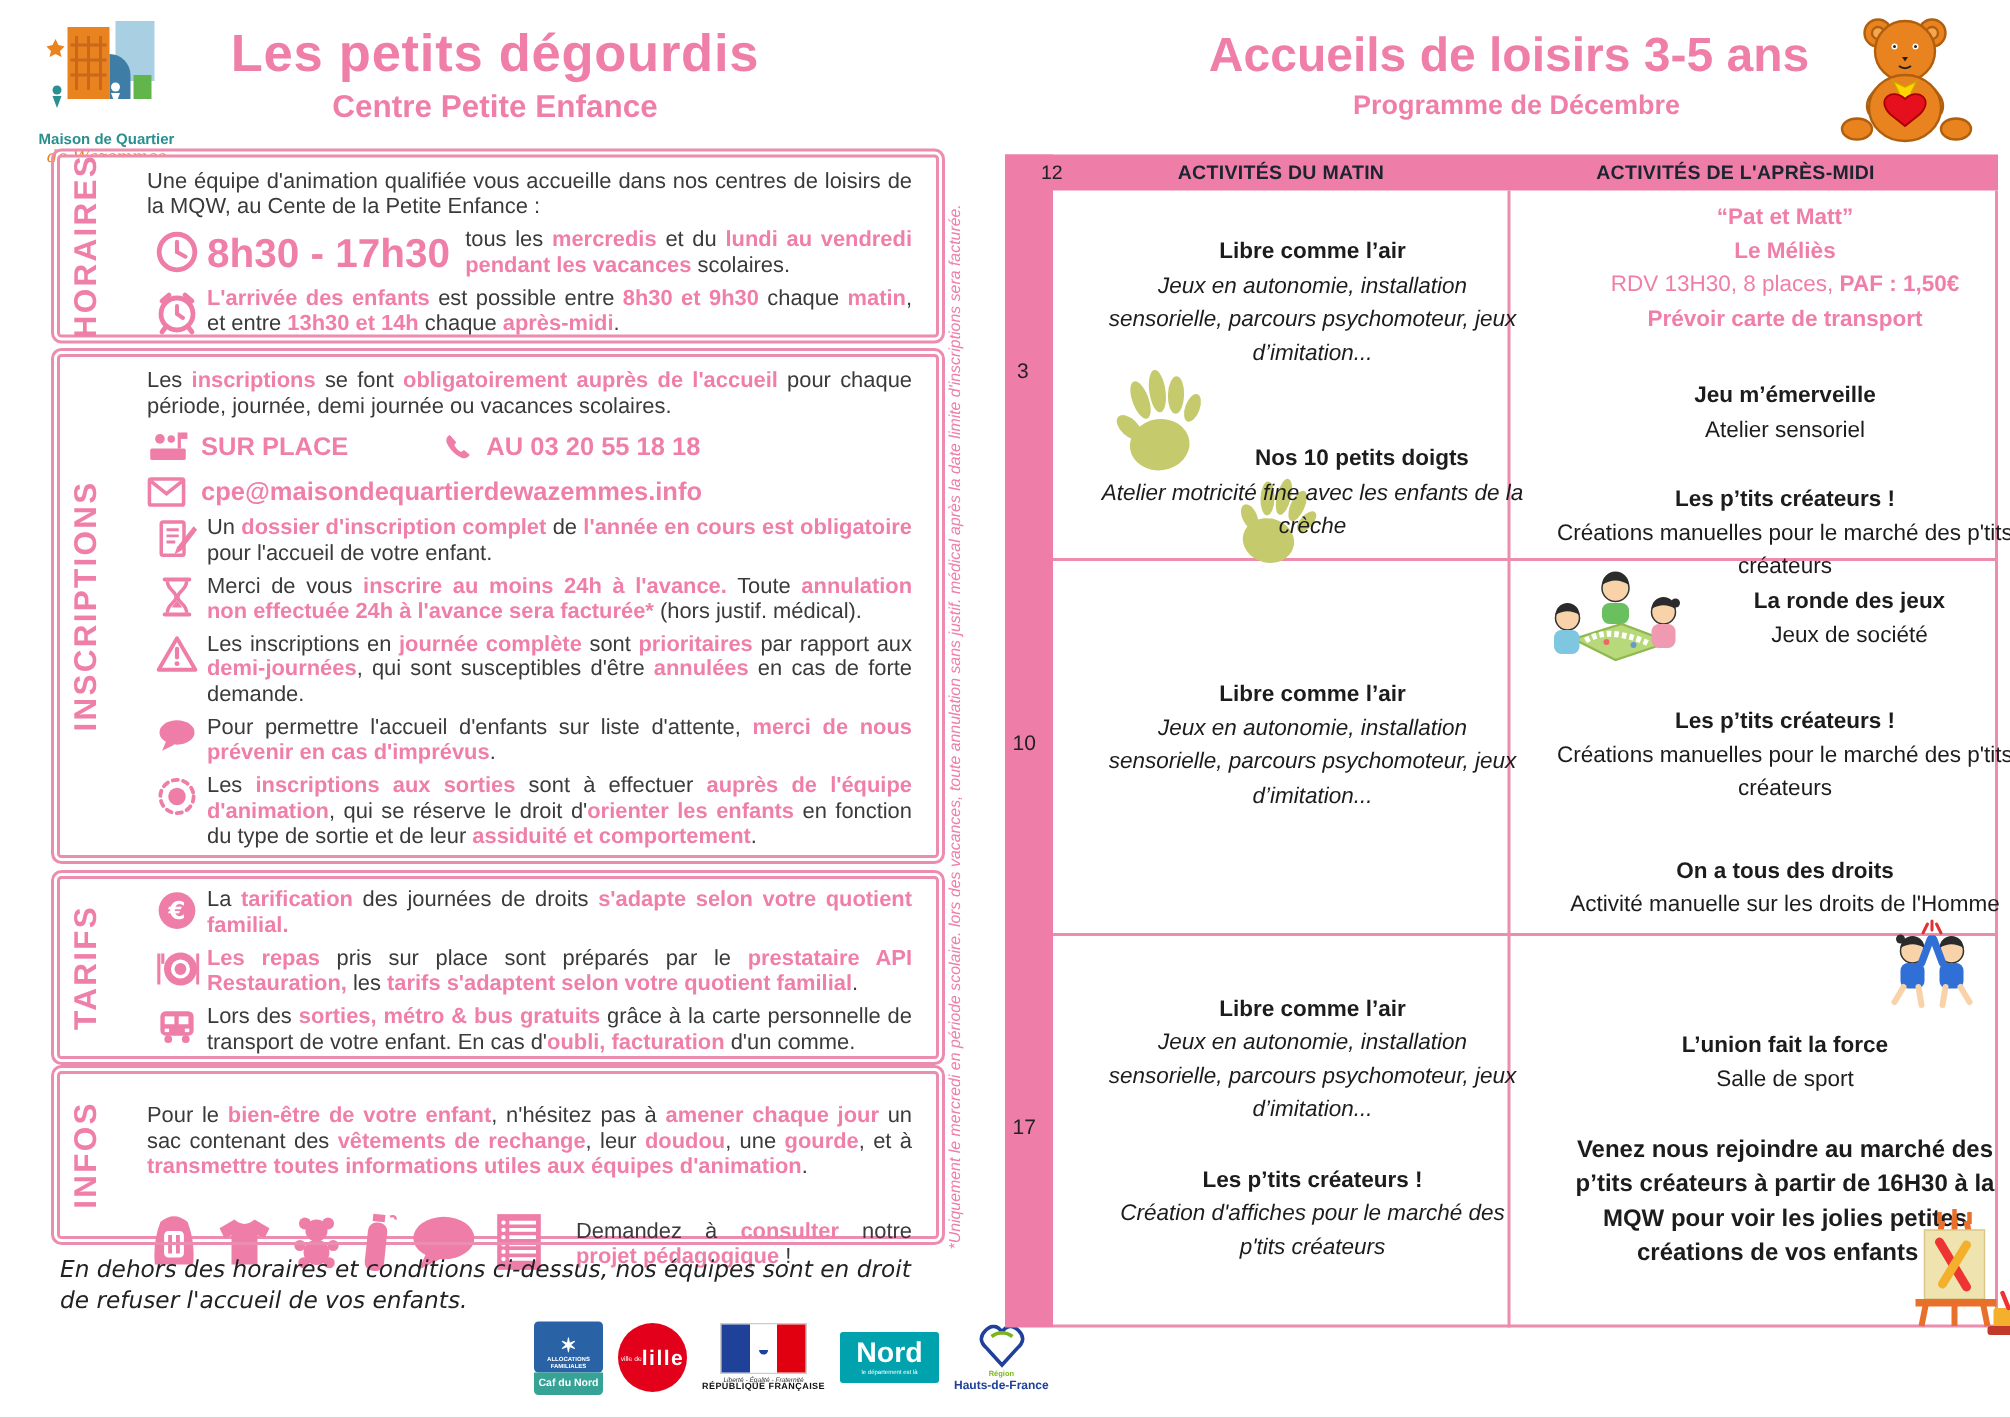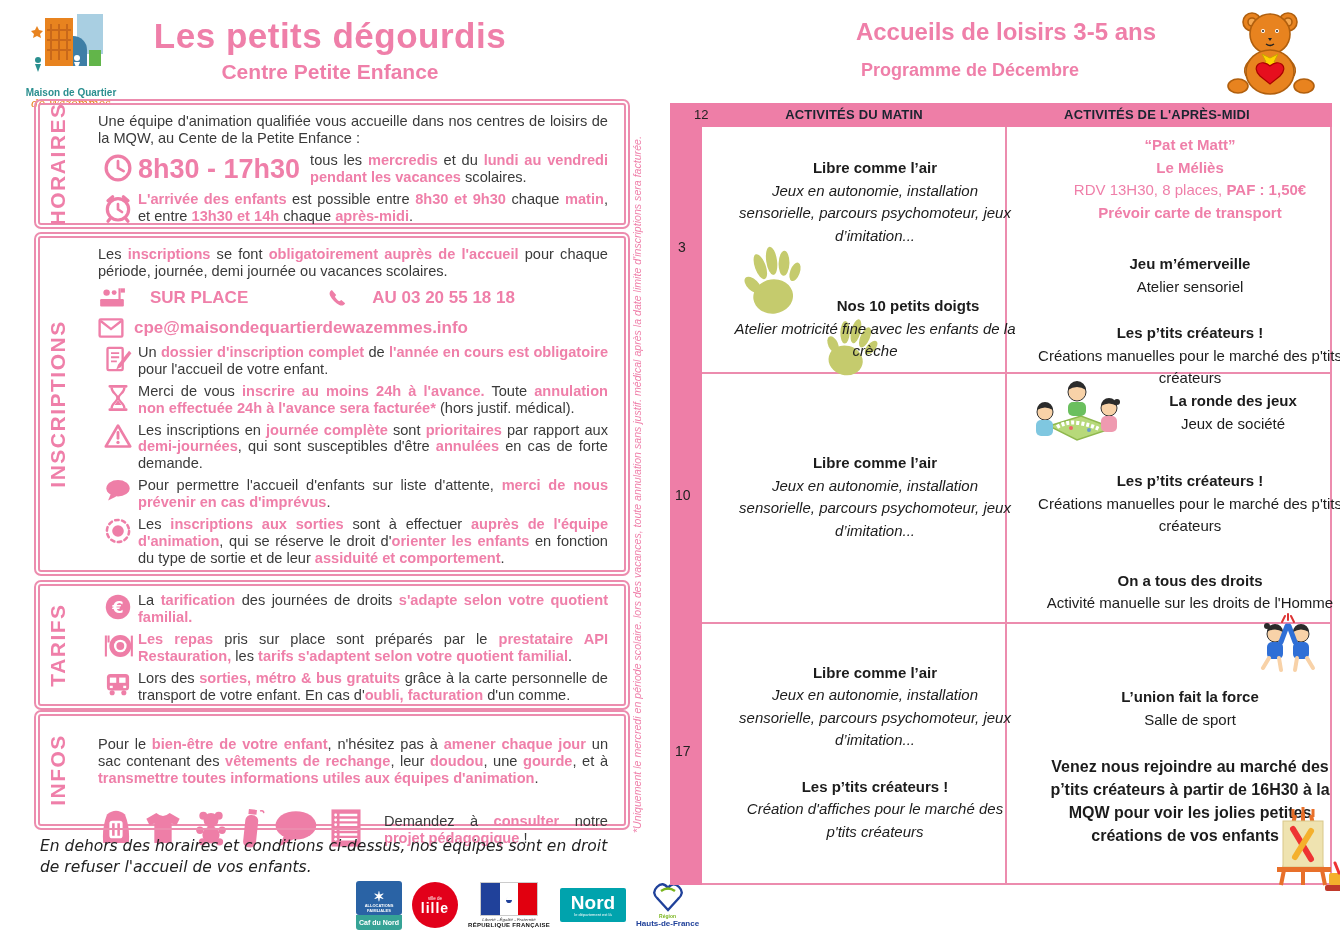"Accueils de loisirs 3-5 ans" .rp-title { font-size: 24px -> 32px }
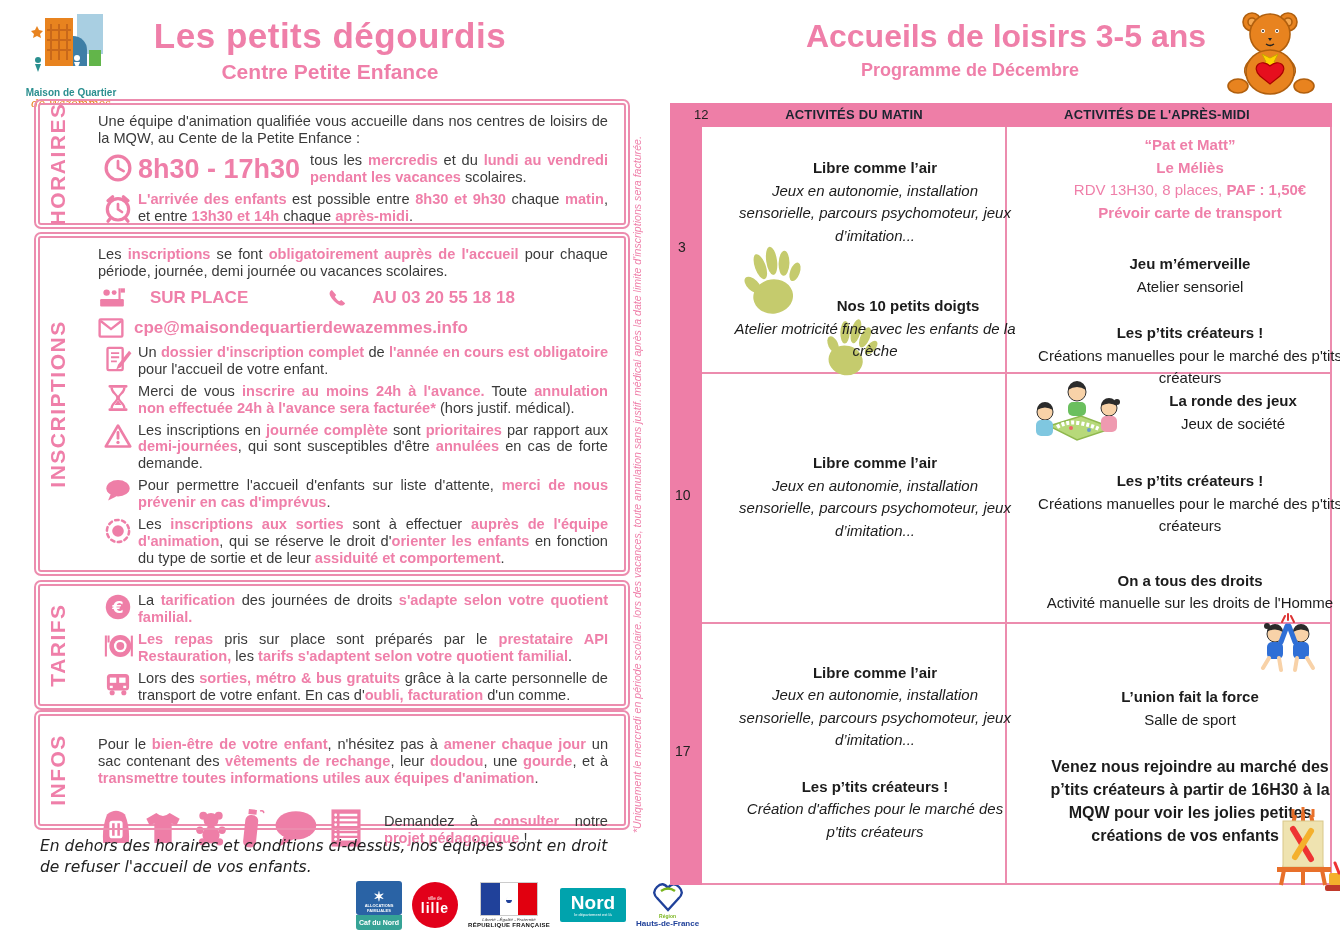"Programme de Décembre" .rp-subtitle { left: 664px -> 705px }
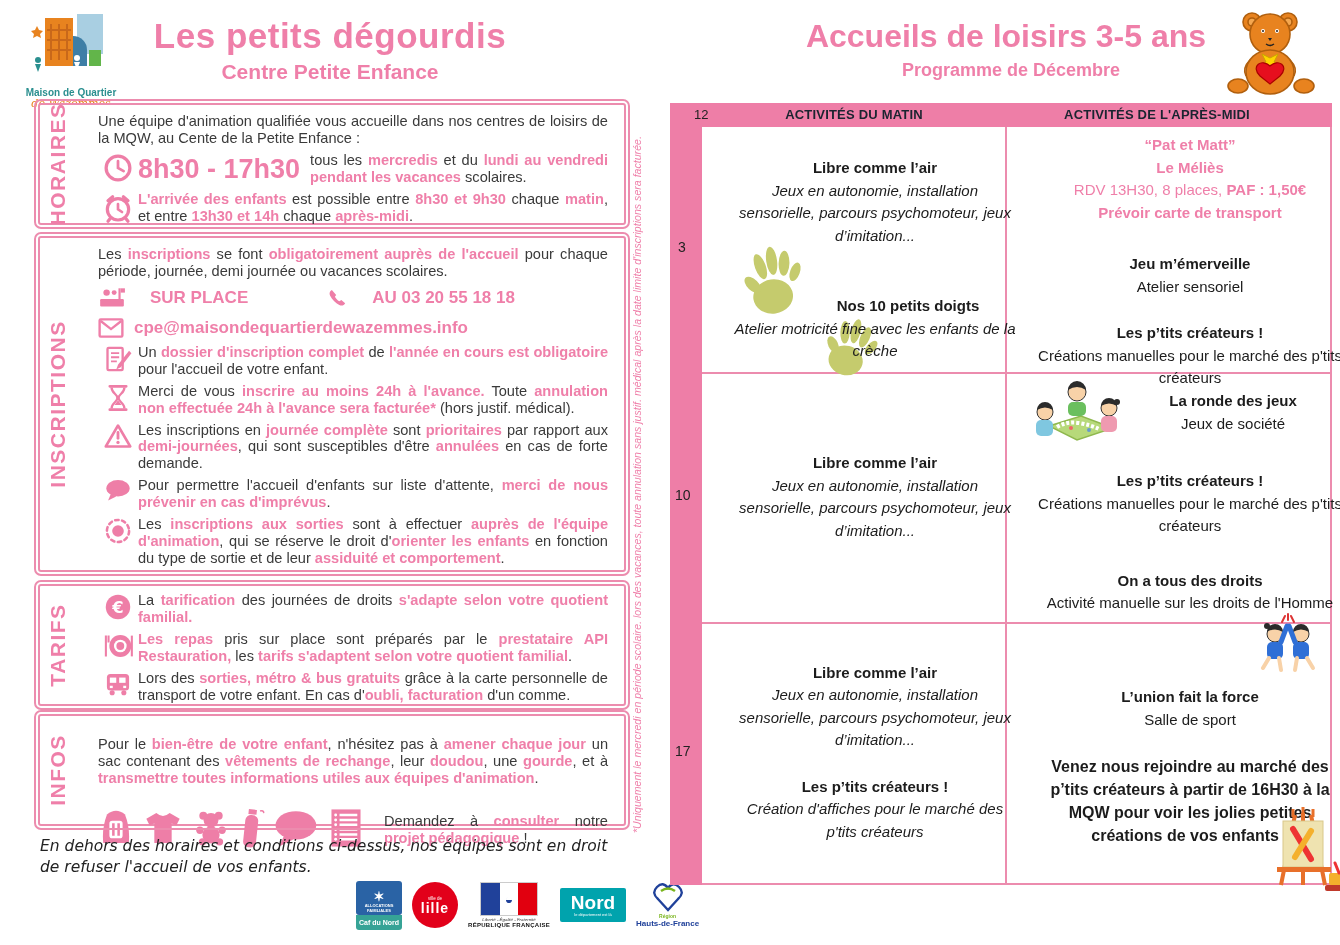"SUR PLACE" .contact-row { gap: 16px -> none }
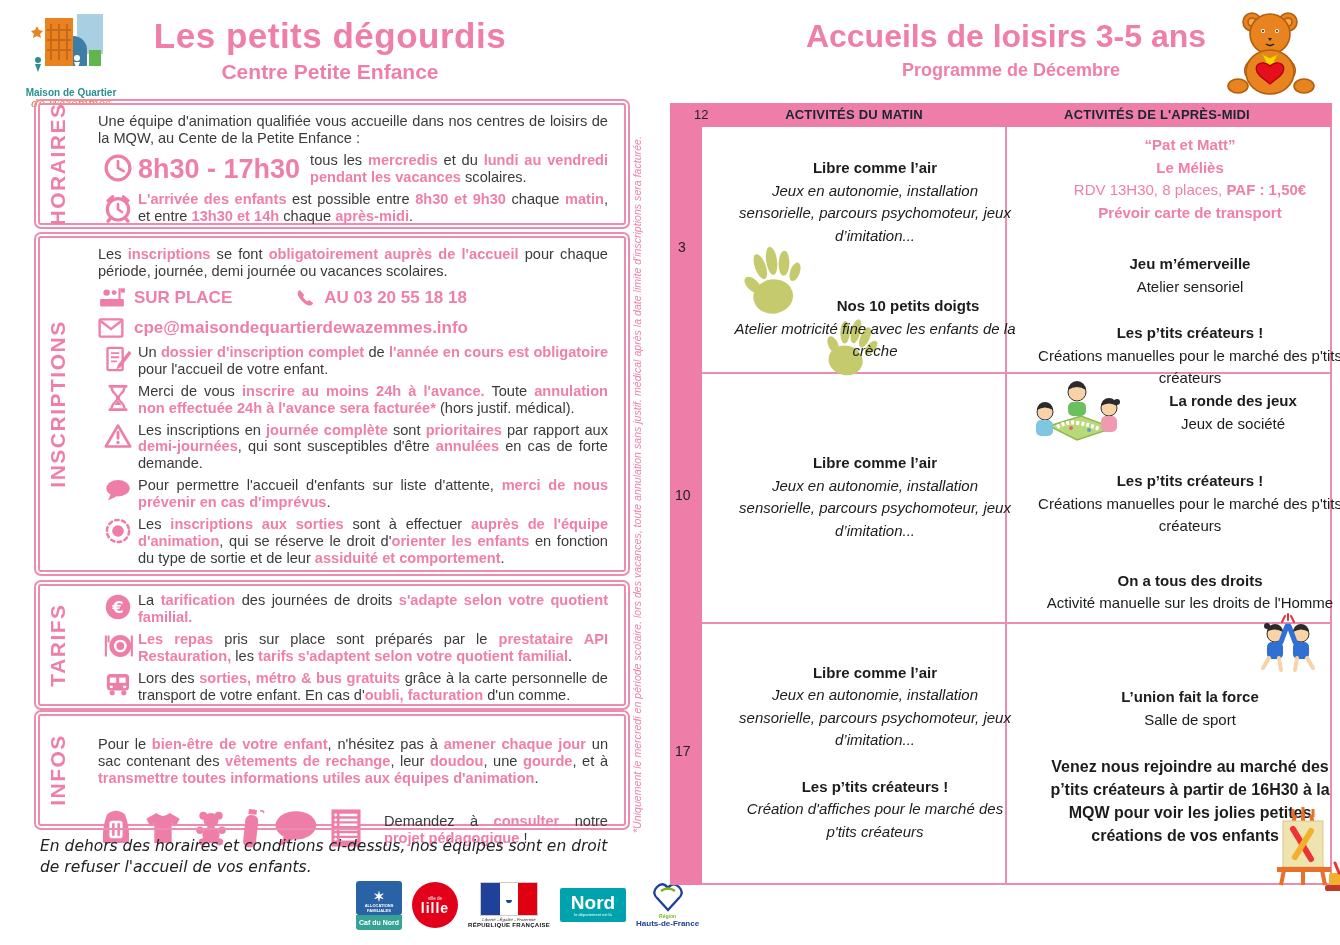"lille" .lille-circle { flex-direction: column -> row }
